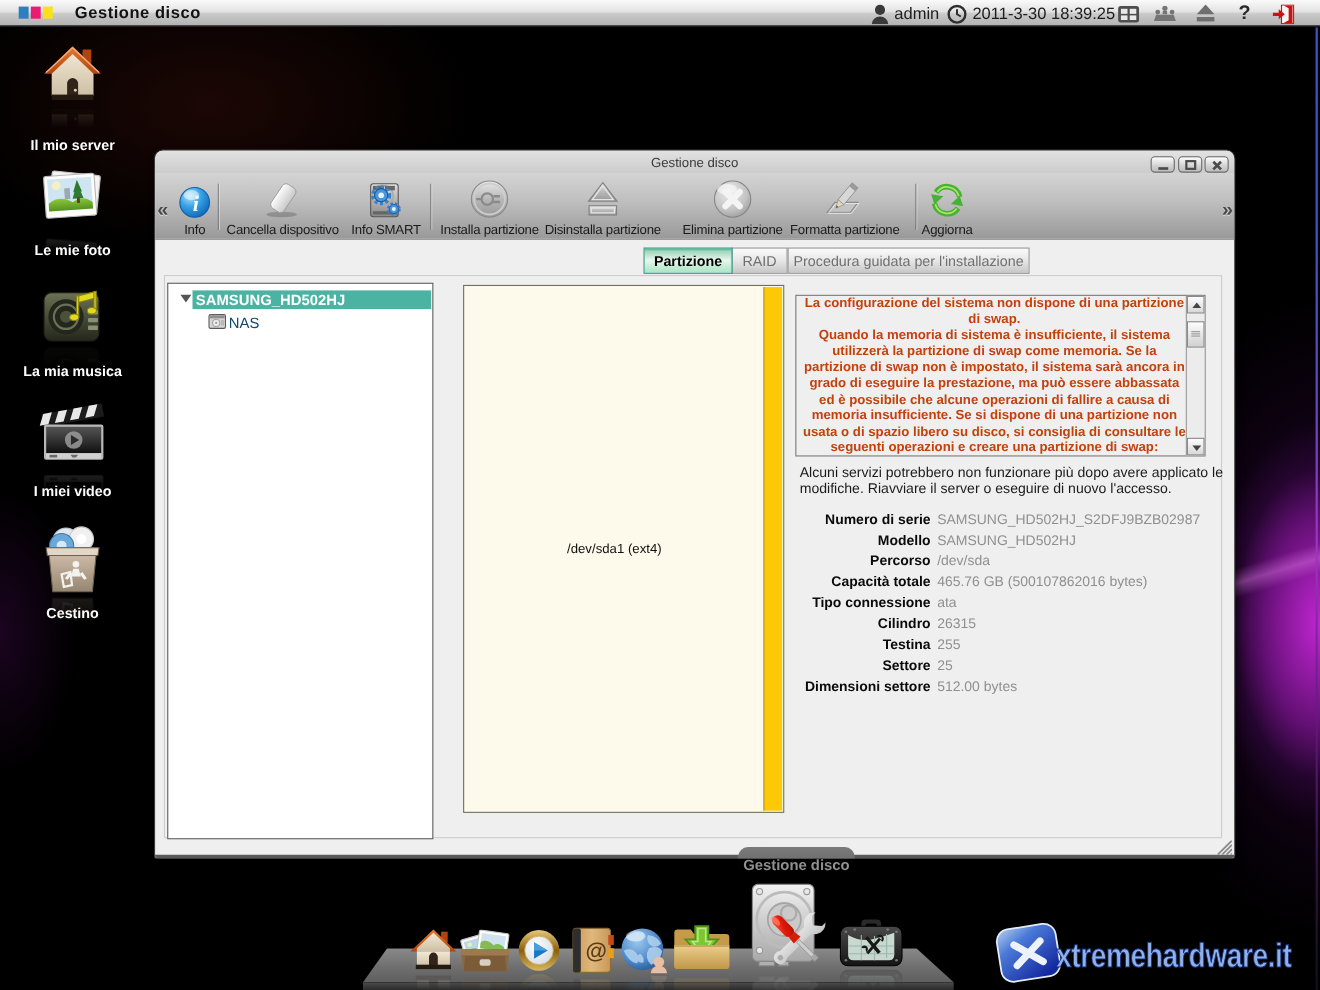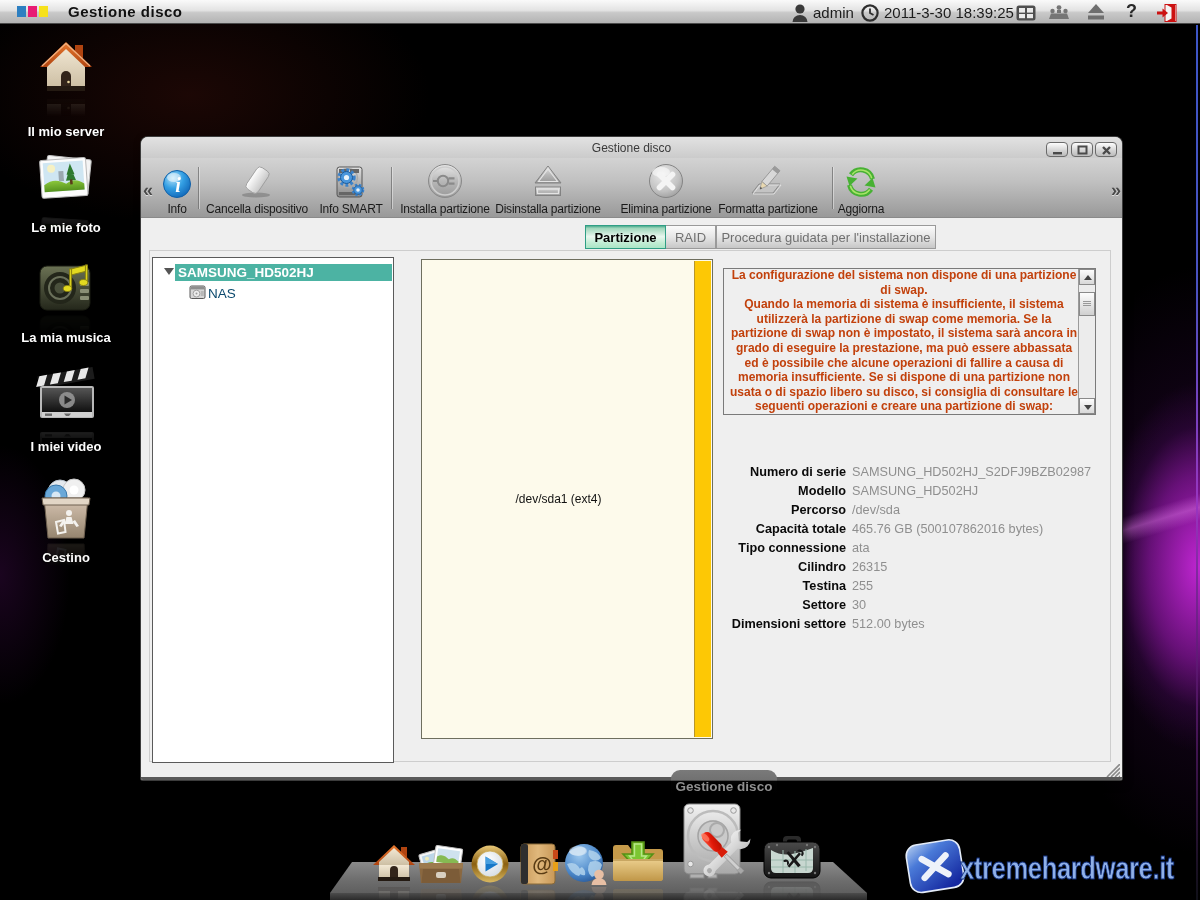"Alcuni servizi potrebbero non funzionare" div { html: none -> <div>Alcuni servizi potrebbero non funzionare più dopo avere applicato le<br>modifiche. Riavviare il server o eseguire di nuovo l'accesso.</div> }
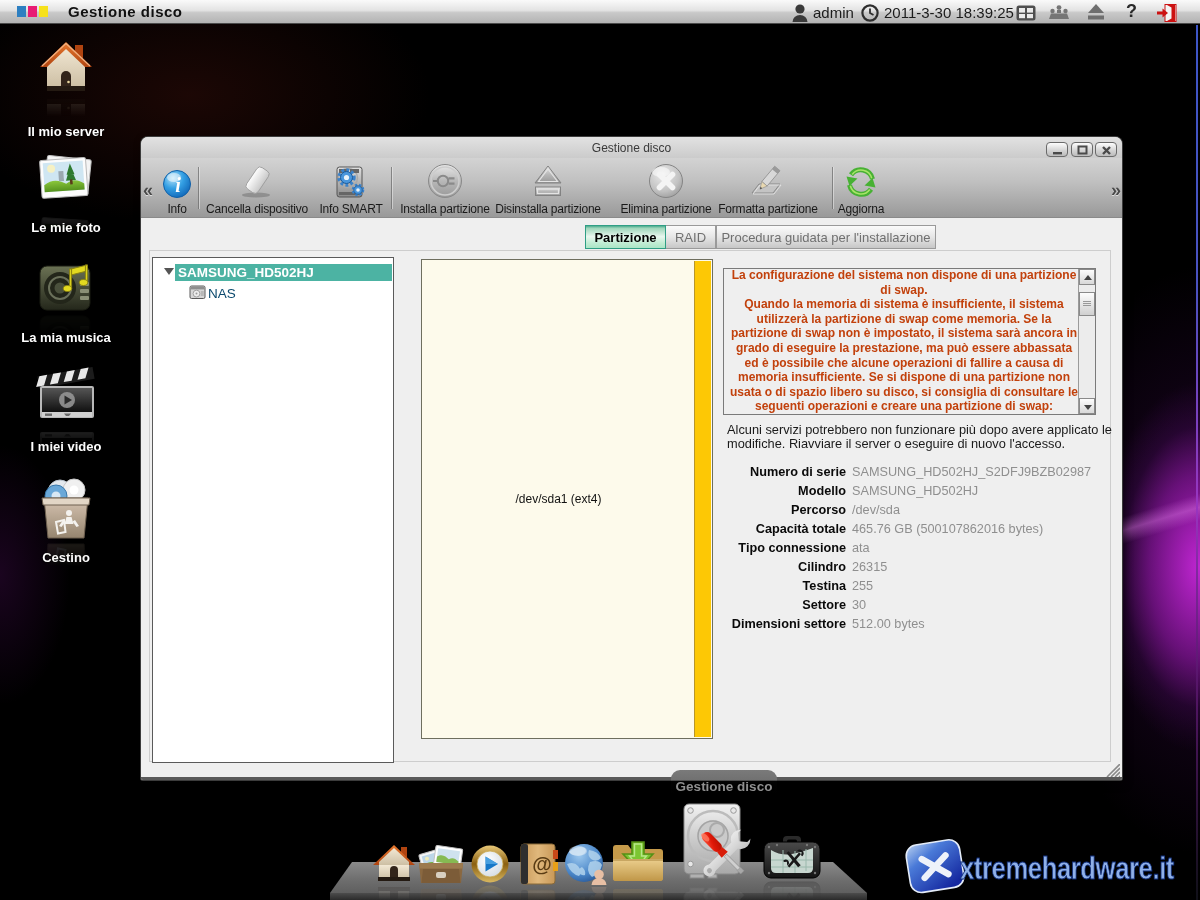"30" span { text: 30 -> 25 }
